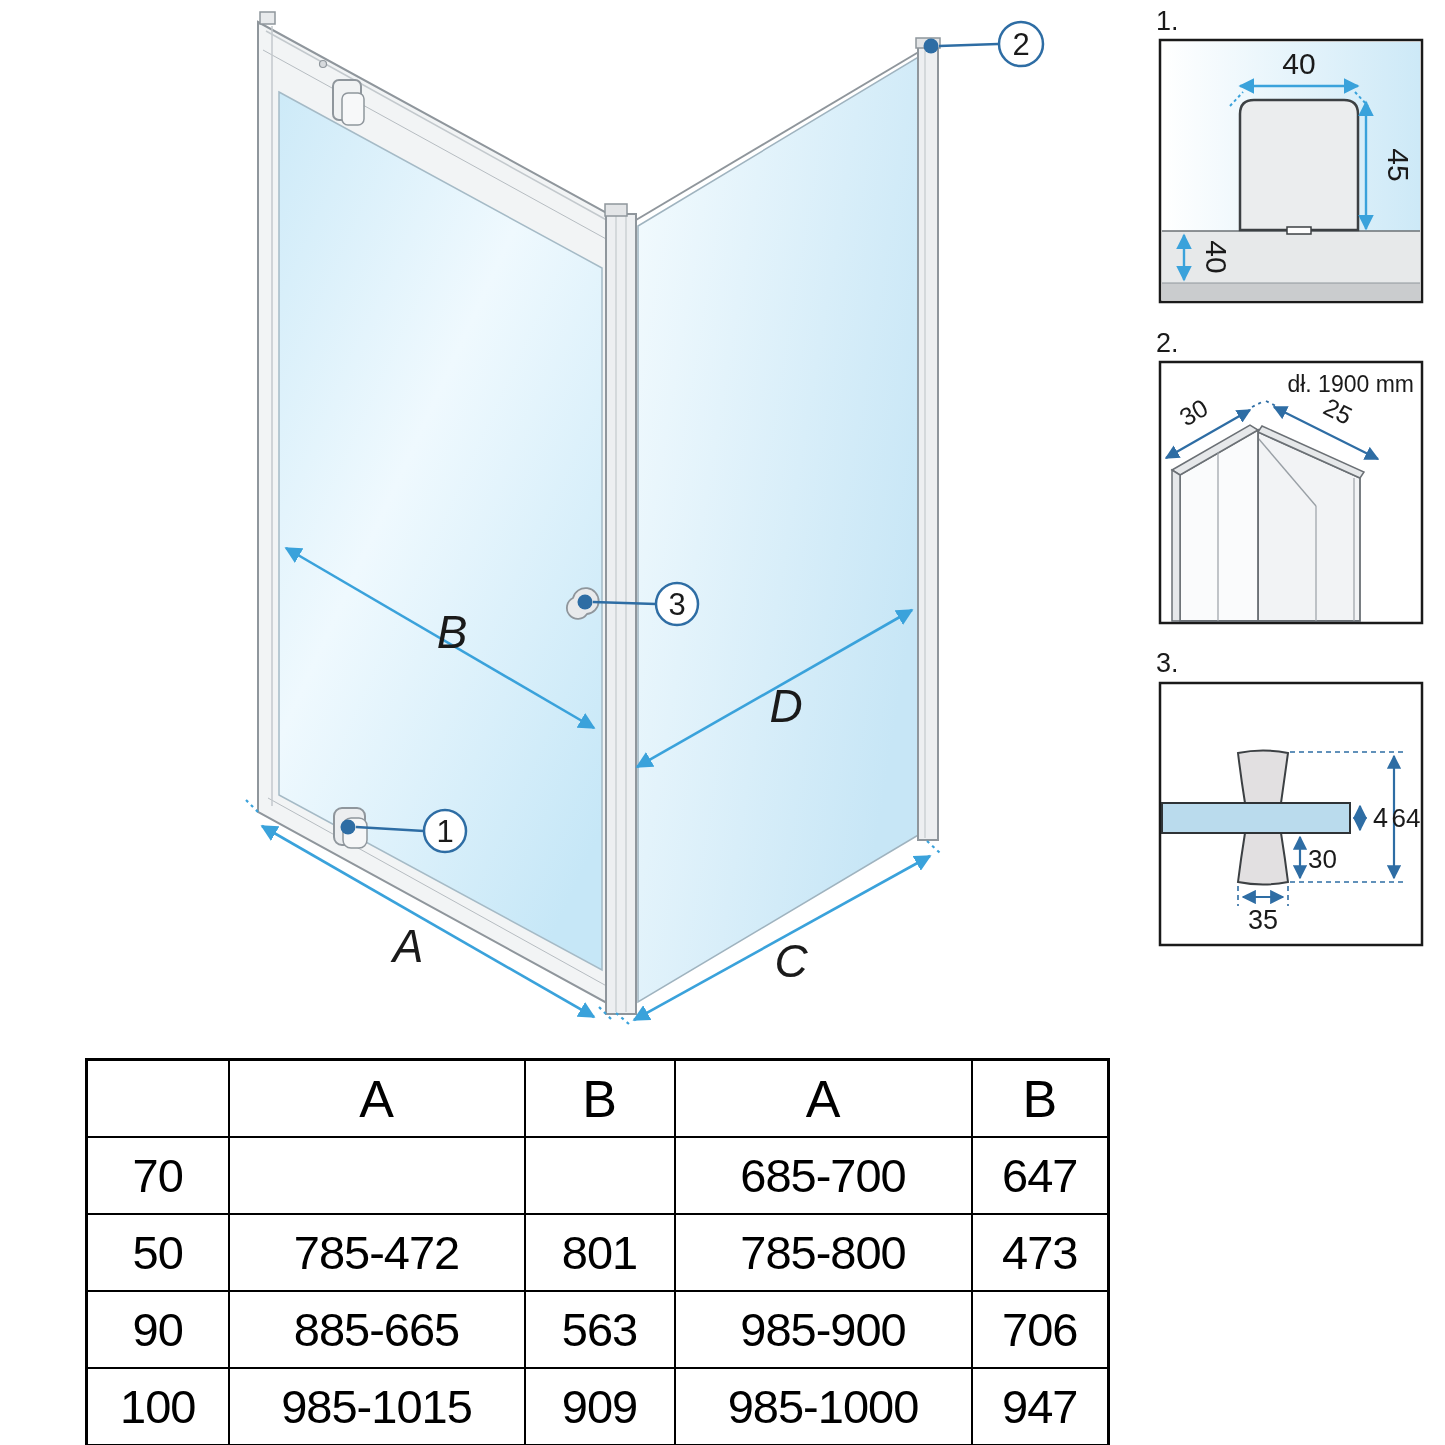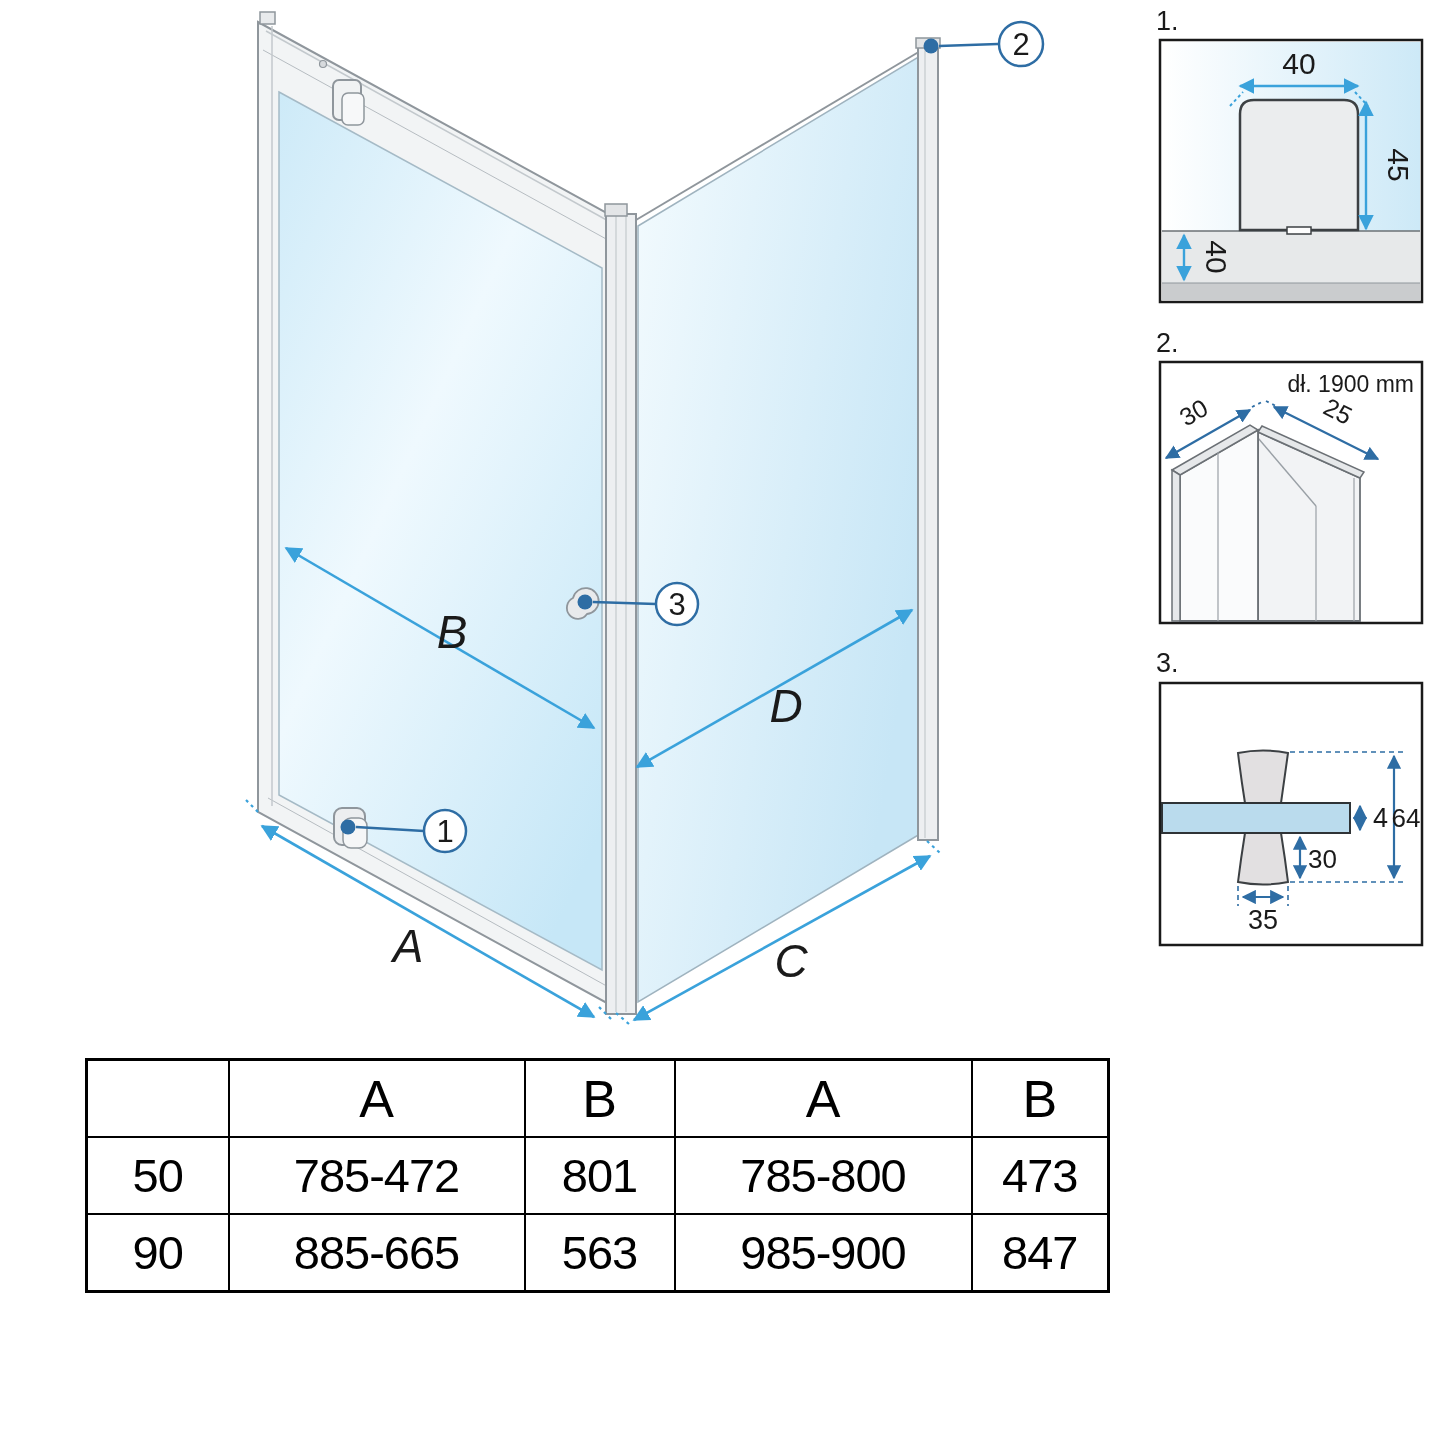"70" tr { html: none -> <tr> <td>70</td> <td></td> <td></td> <td>685-700</td> <td>647</td> </tr> }
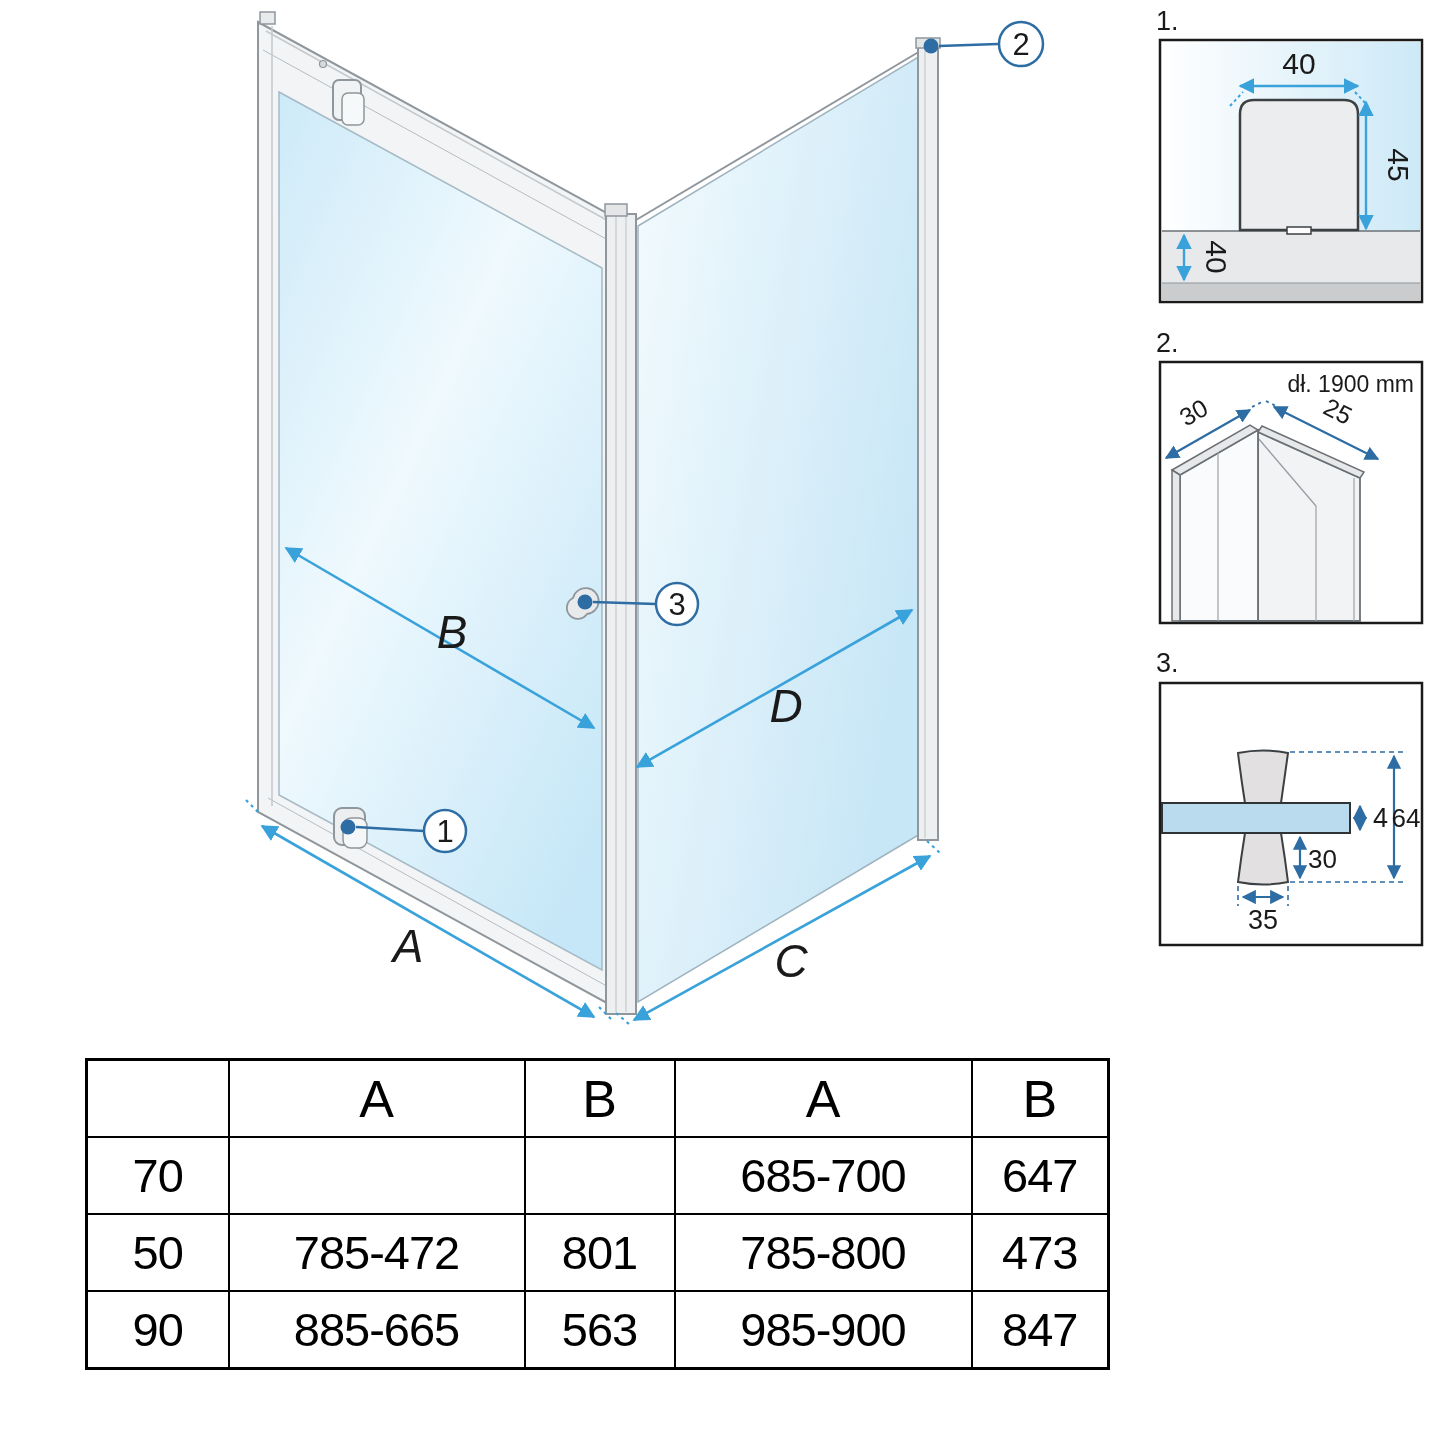"847" td { text: 847 -> 706 }
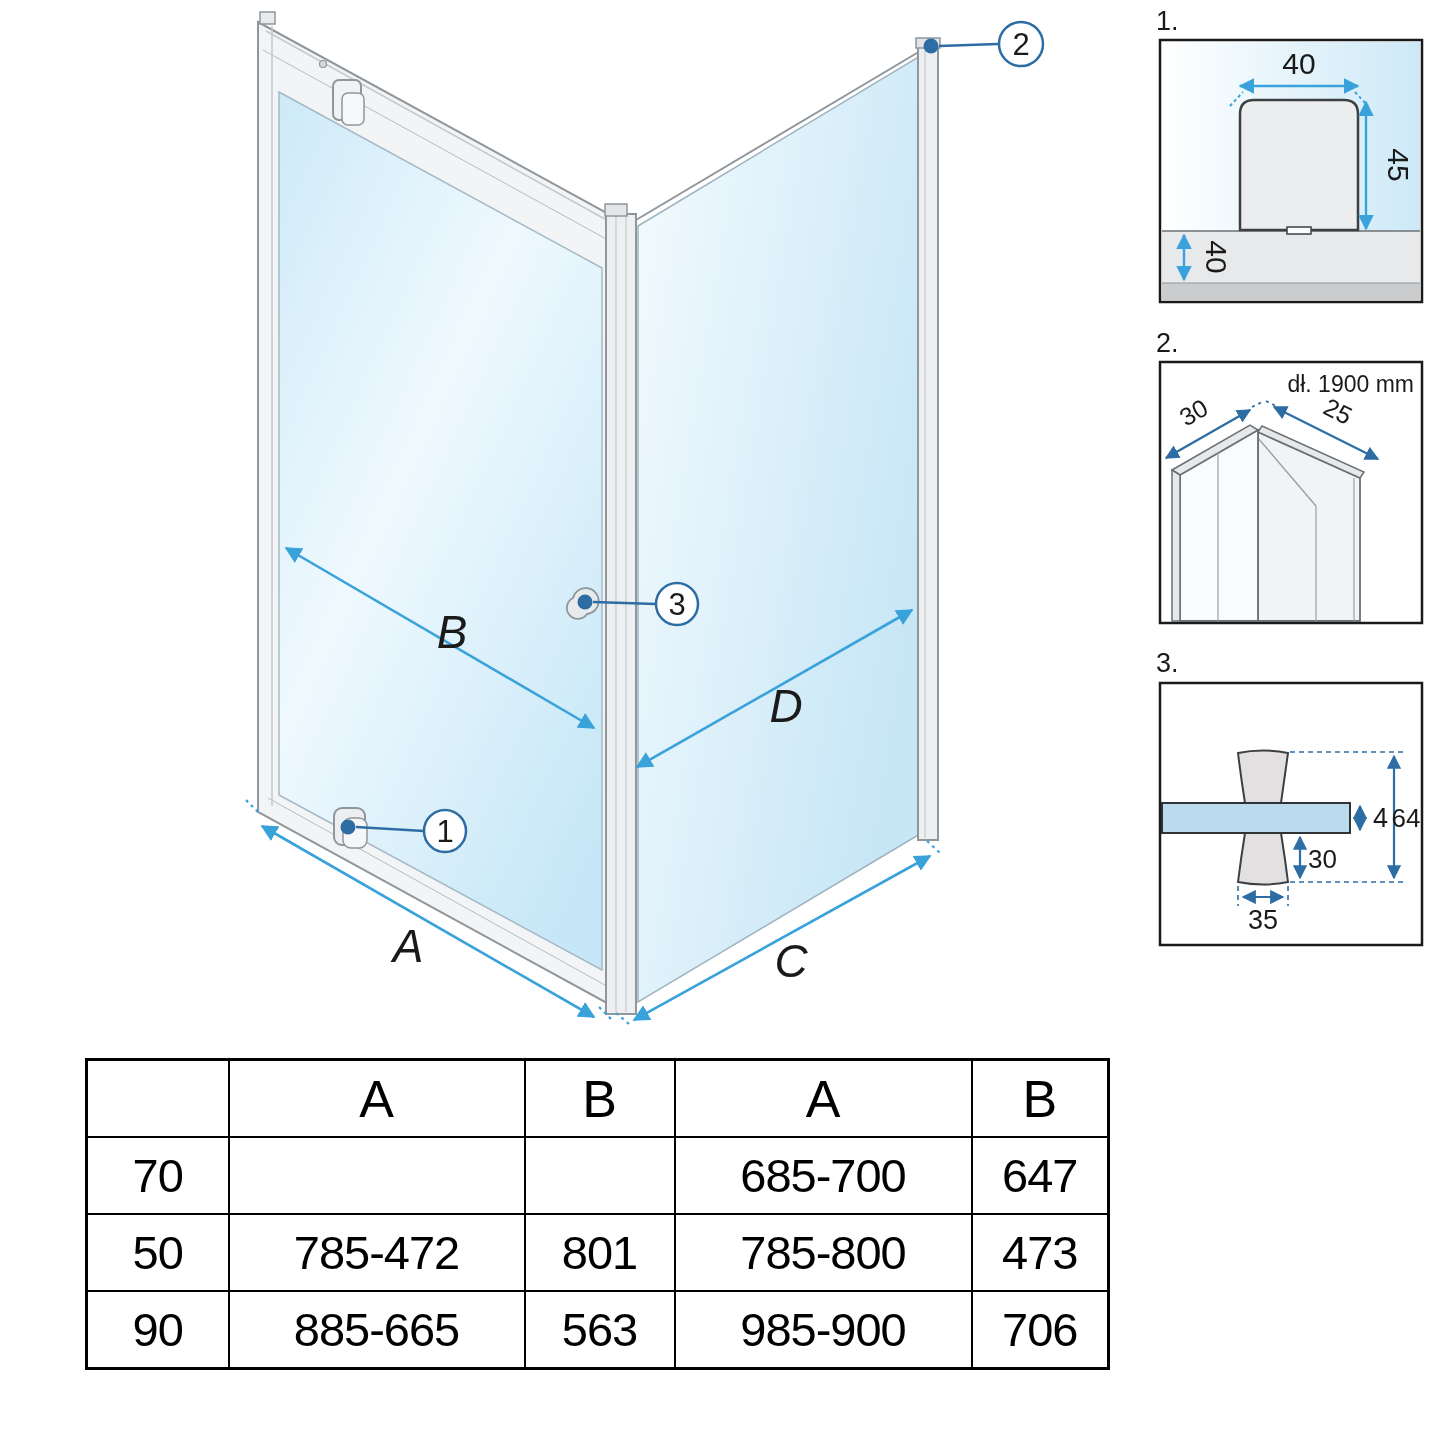"100" tr { html: none -> <tr> <td>100</td> <td>985-1015</td> <td>909</td> <td>985-1000</td> <td>947</td> </tr> }
